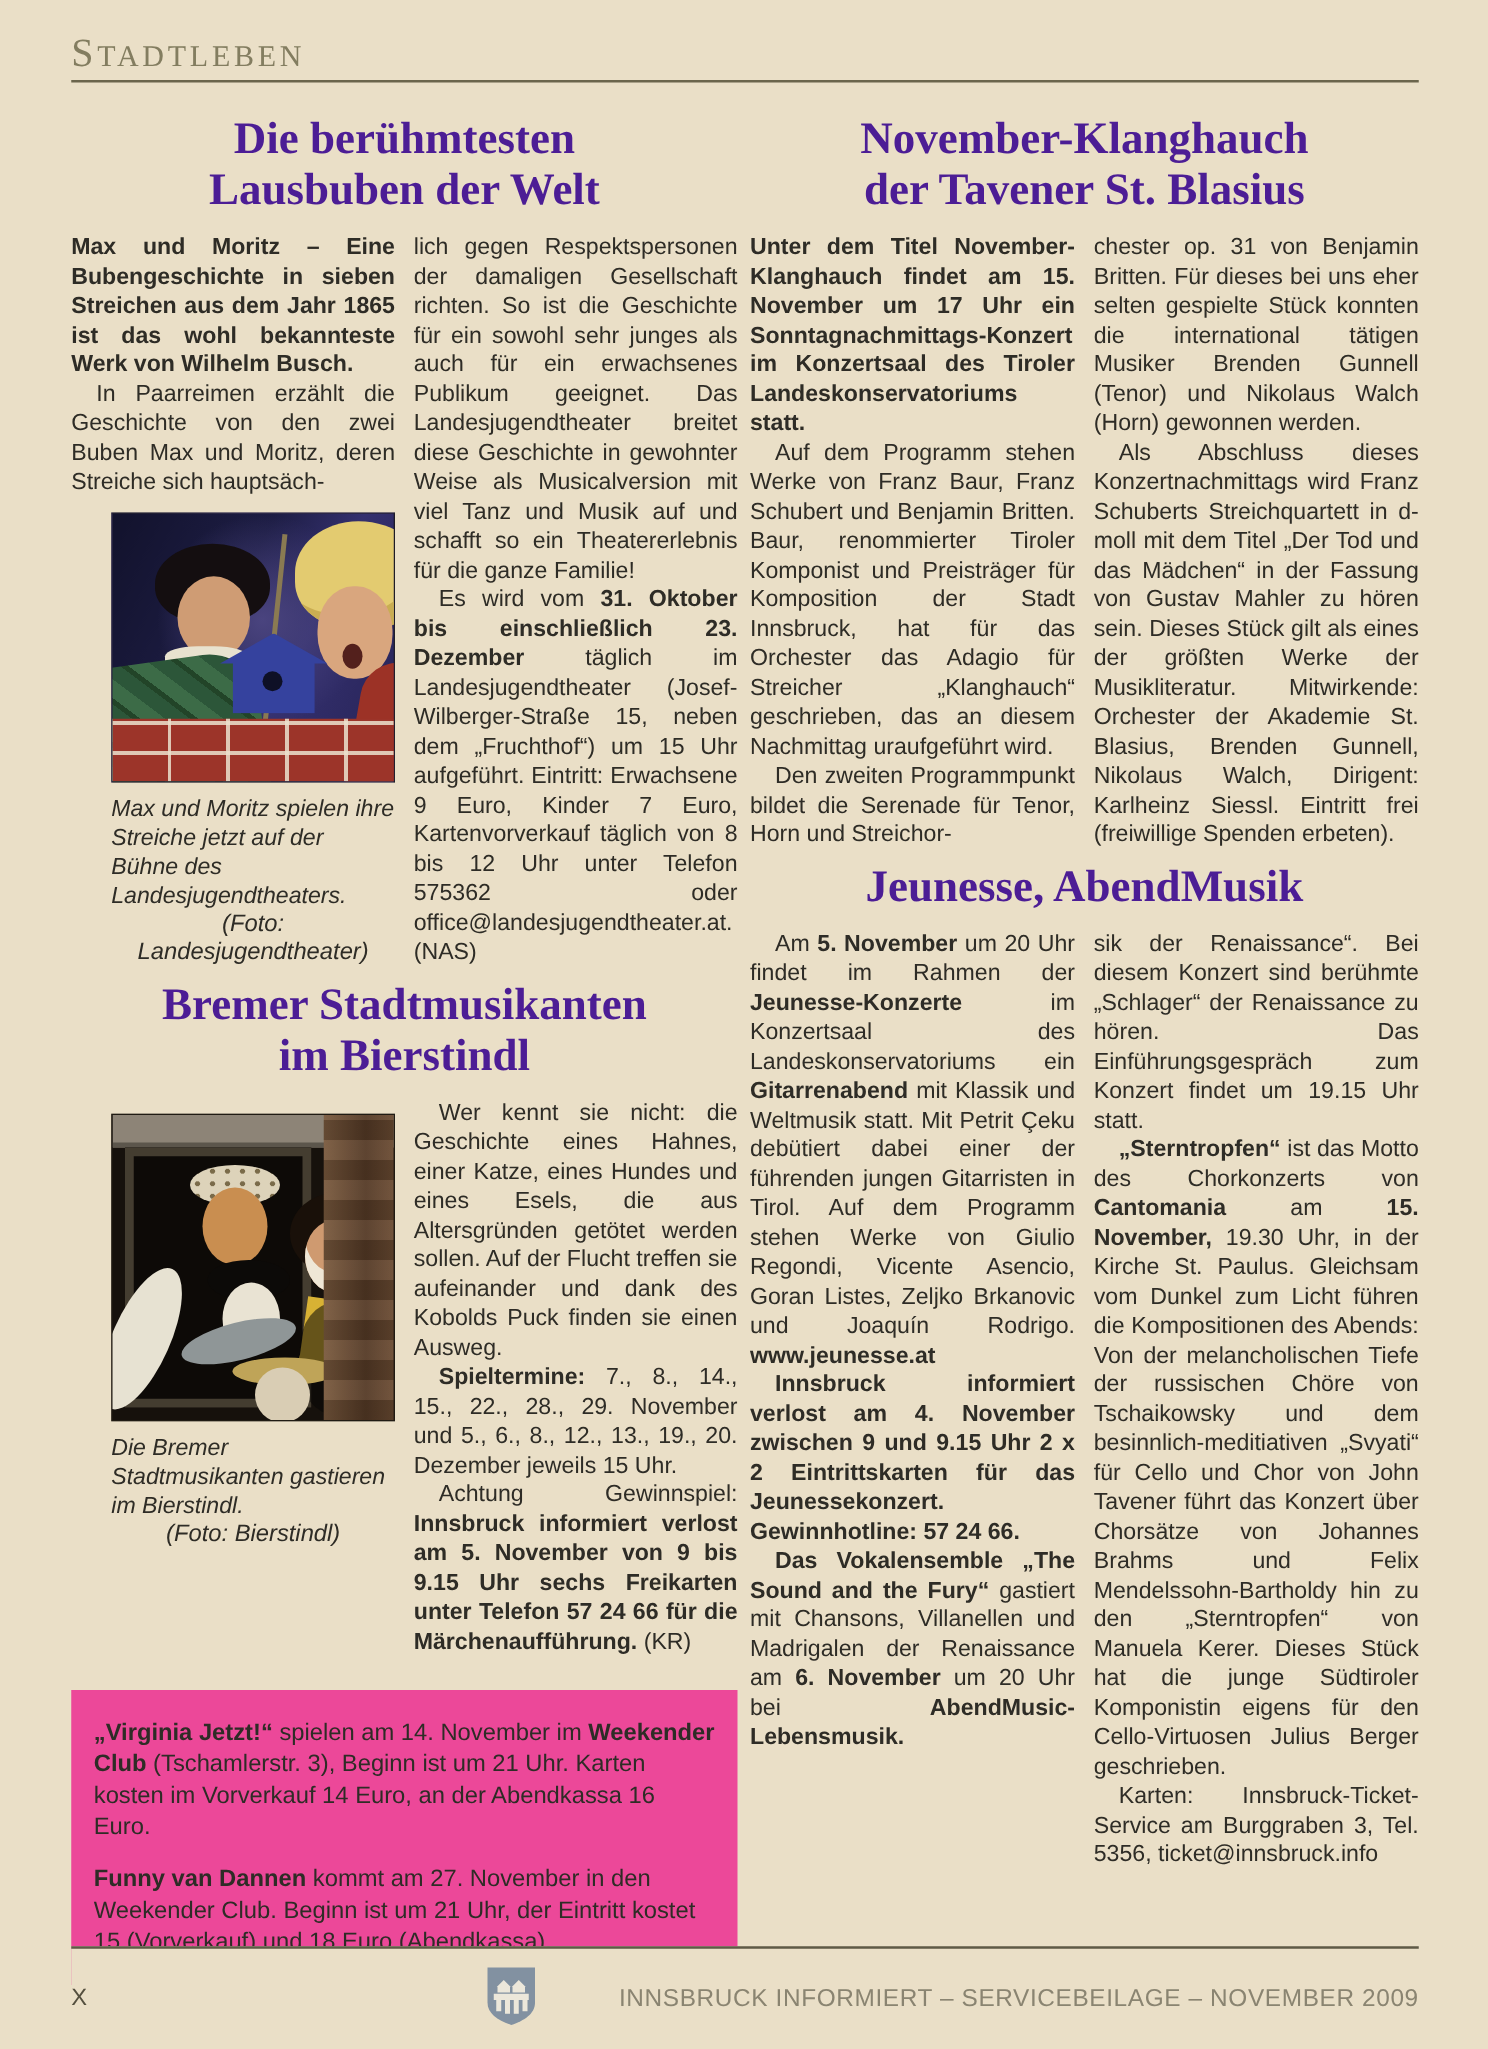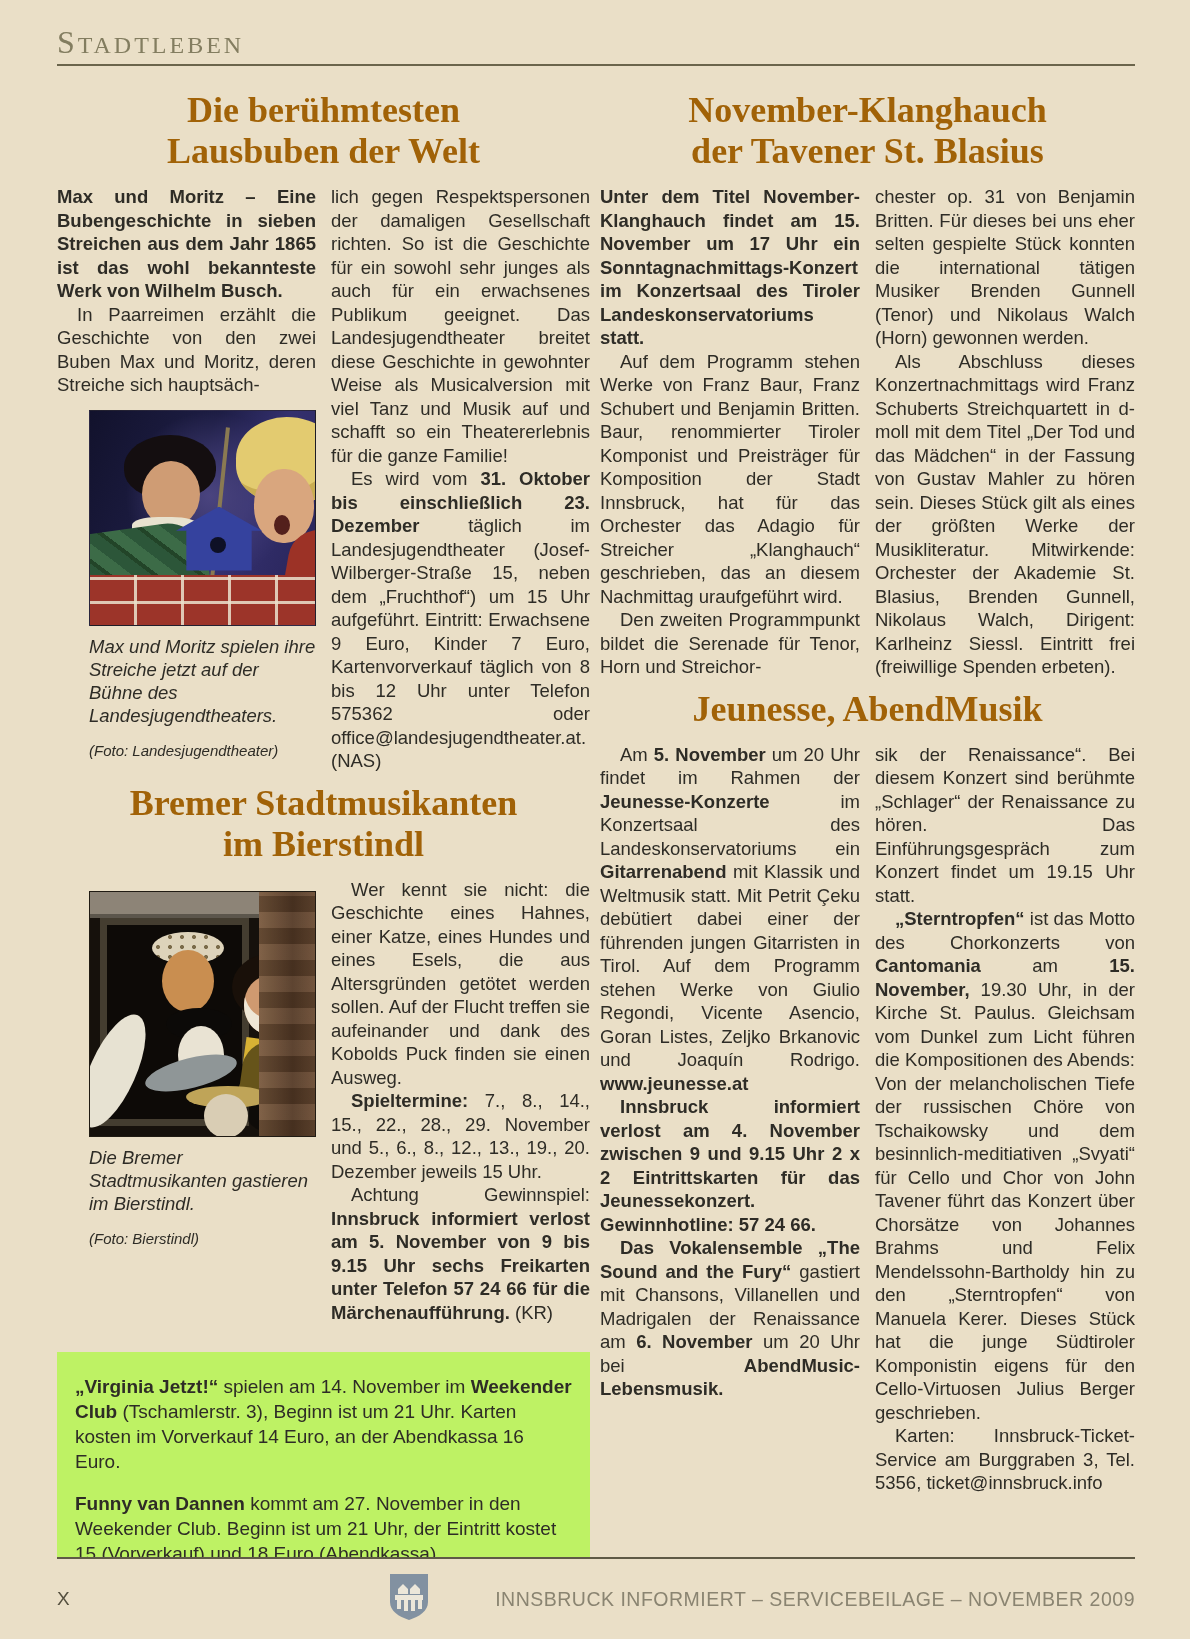"Die berühmtesten" .headline { color: #a16207 -> #4c1d95 }
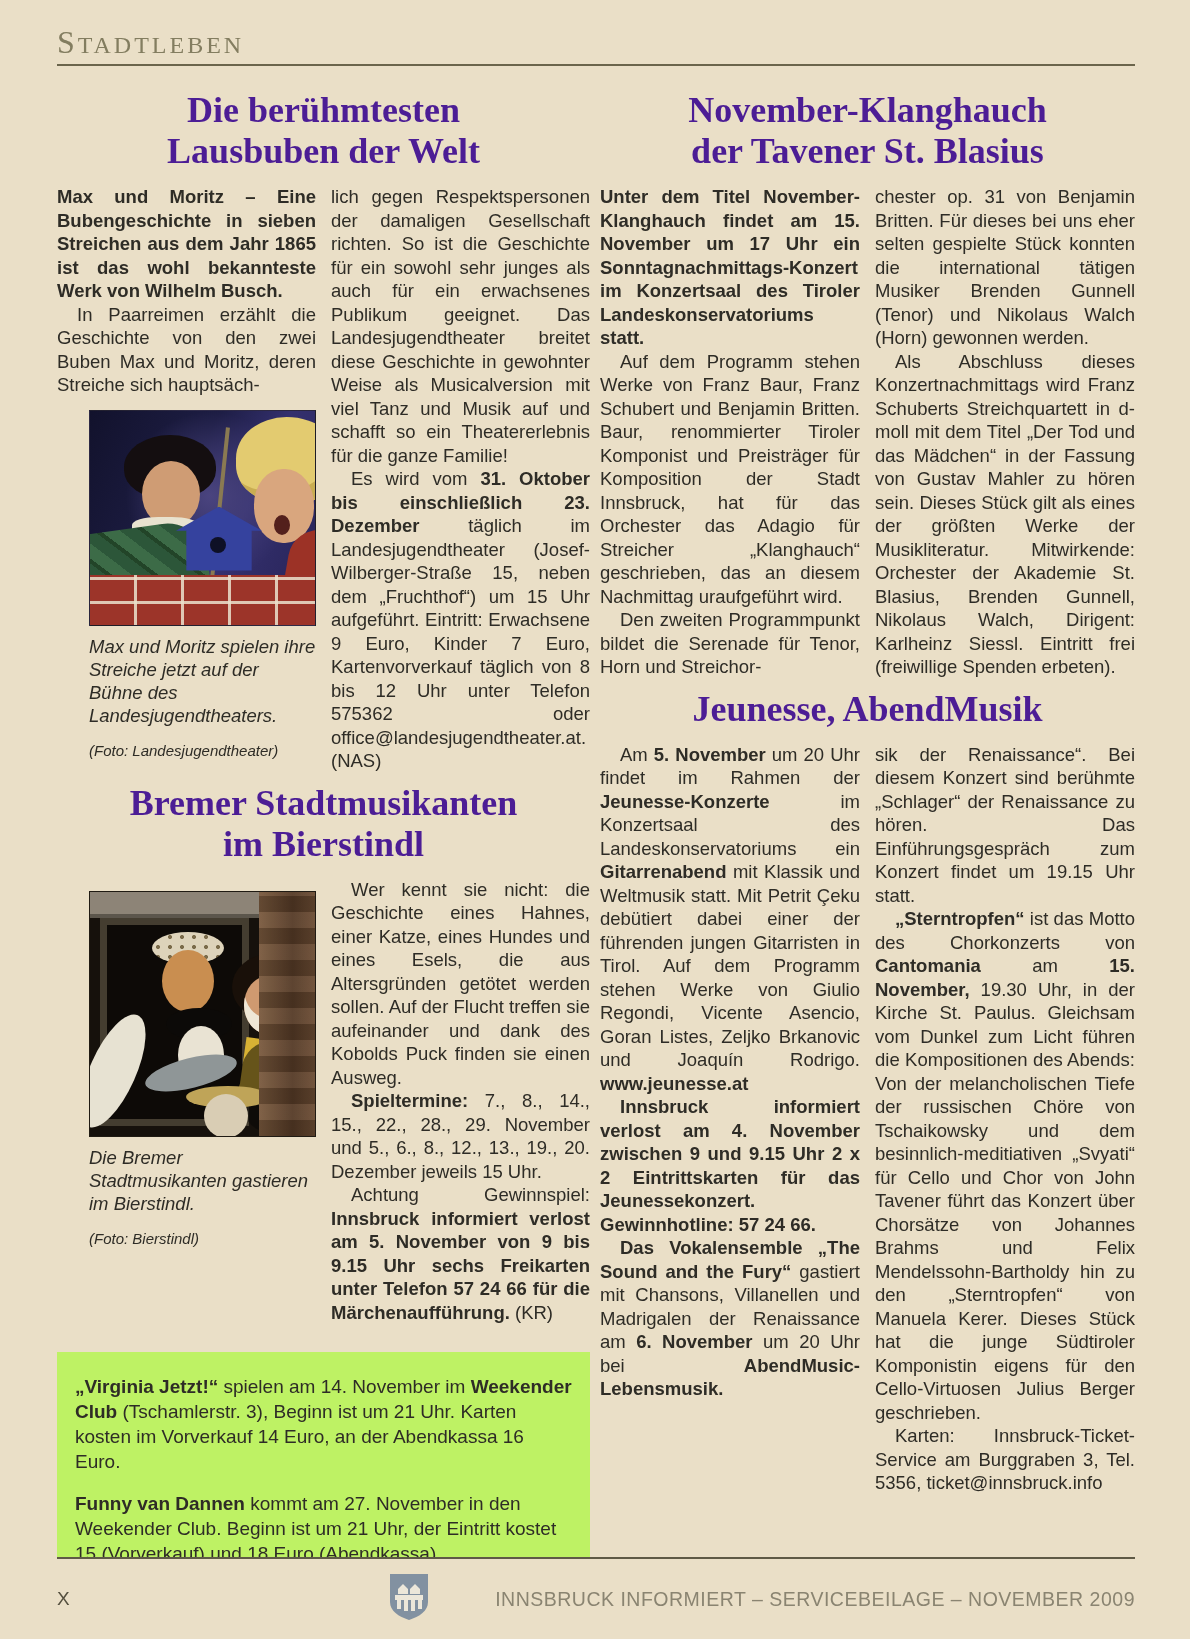"(Foto: Landesjugendtheater)" .credit { font-size: 15px -> 19px; margin-top: 15px -> 2px; text-align: left -> center }
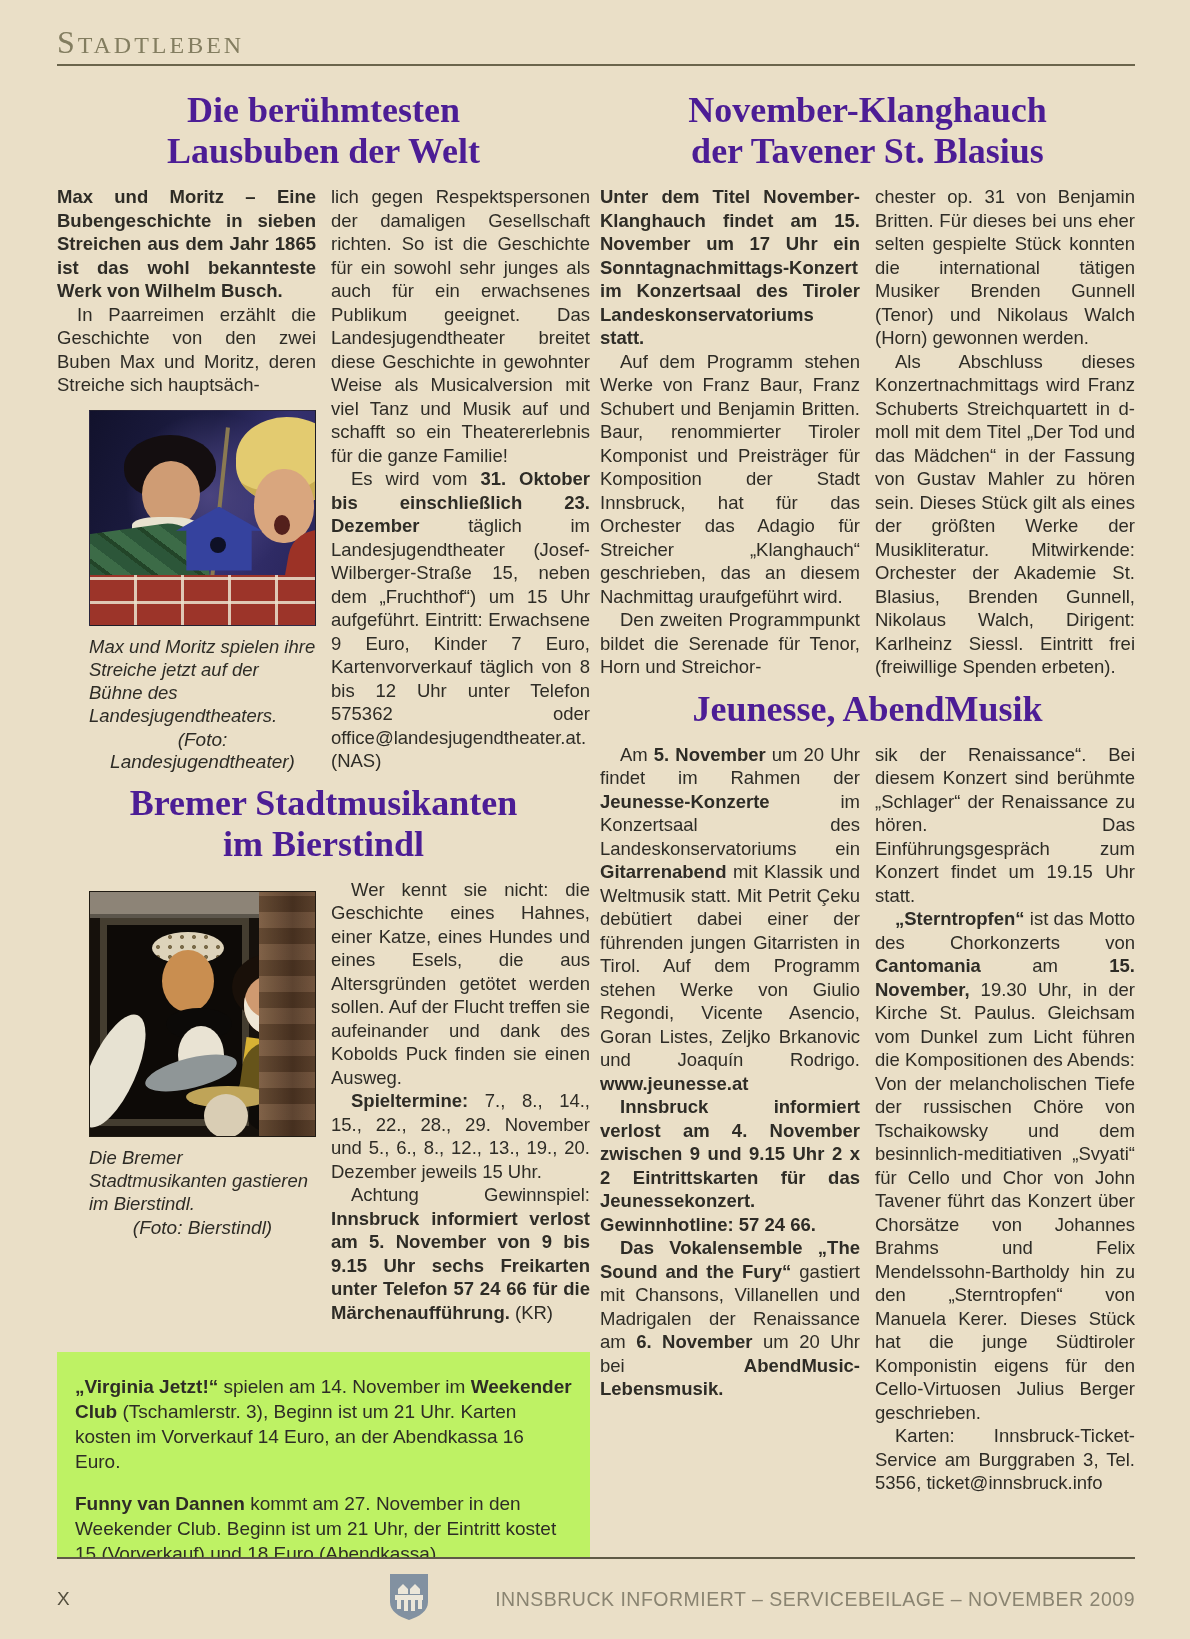"„Virginia Jetzt!“ spielen am 14." .infobox { background: #bef264 -> #ec4899 }
